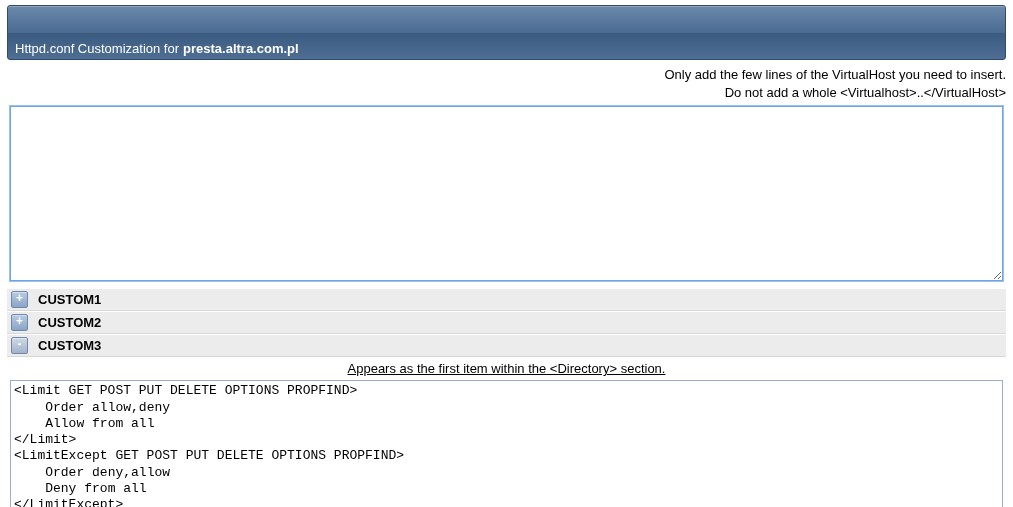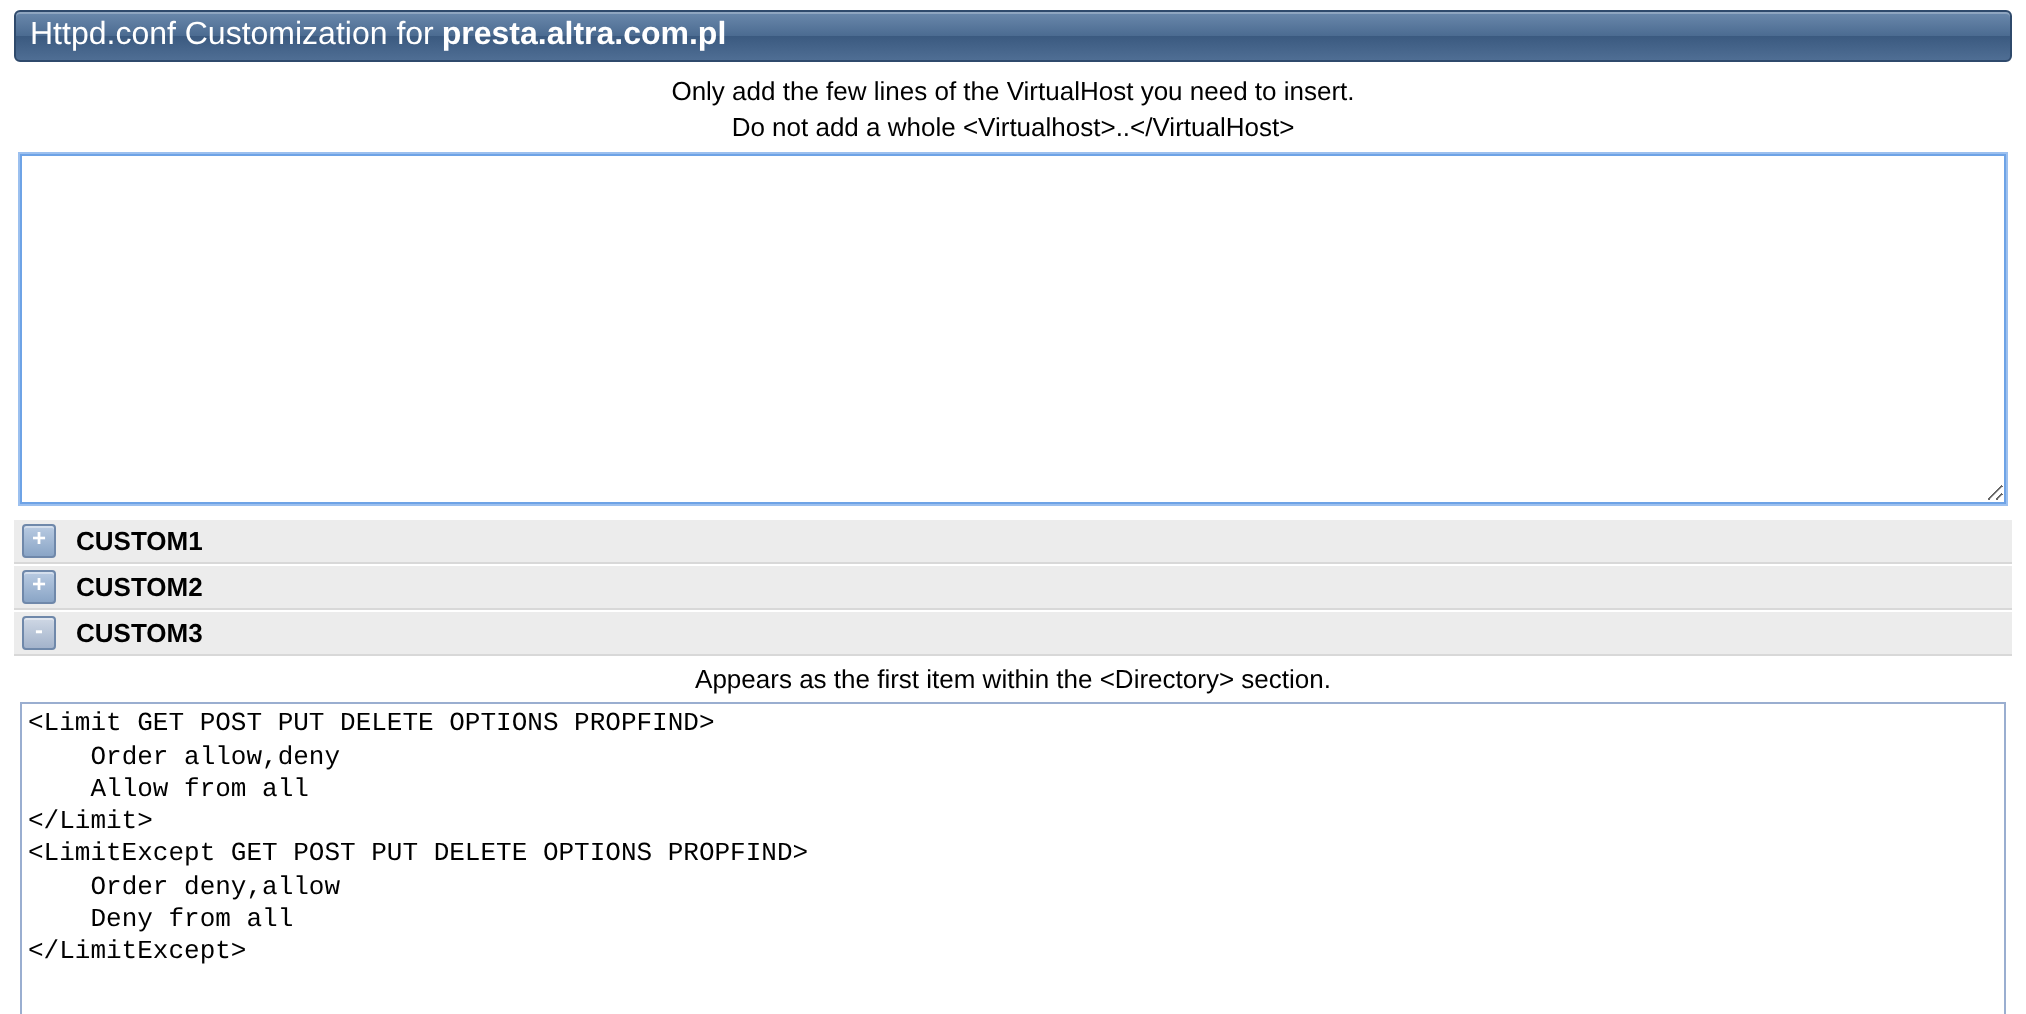"Httpd.conf Customization for" .title-bar { font-size: 16px -> 13px }
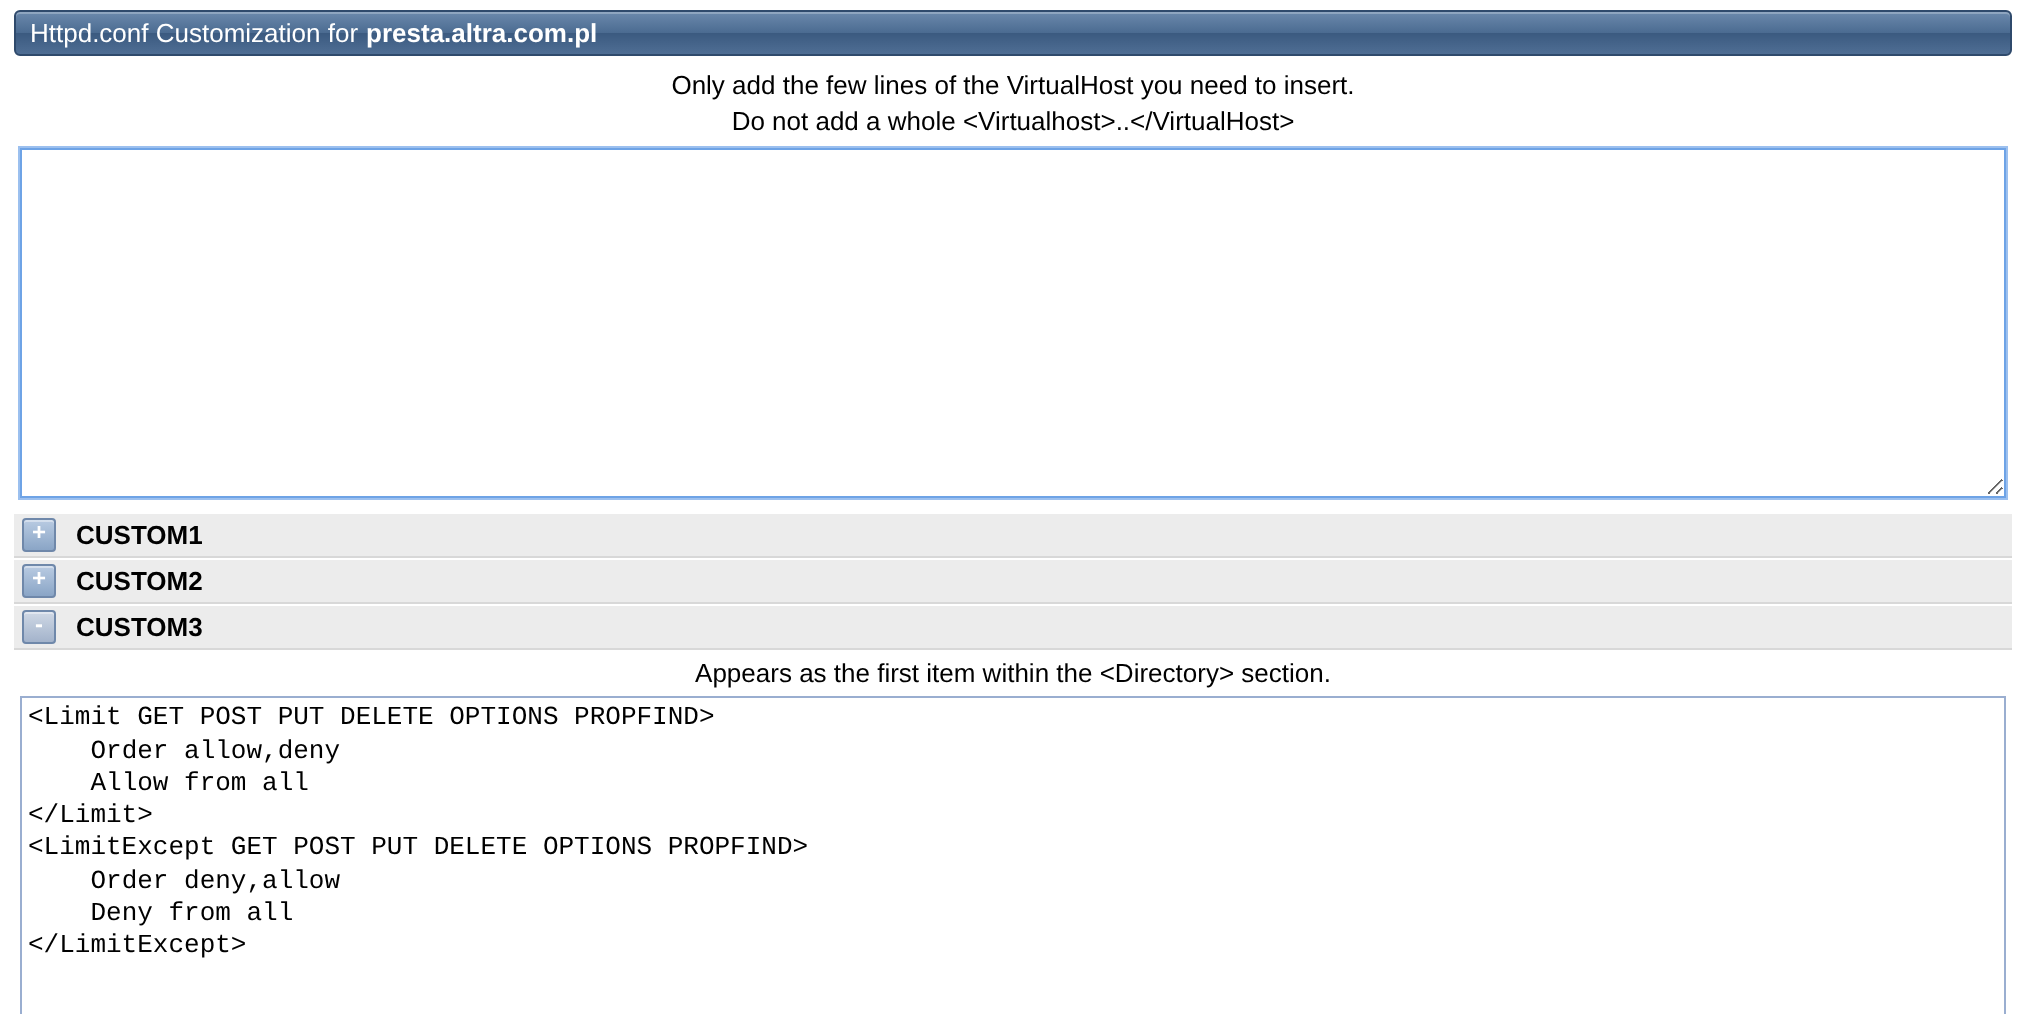"presta.altra.com.pl" .title-bar .host { margin-top: none -> 32px }
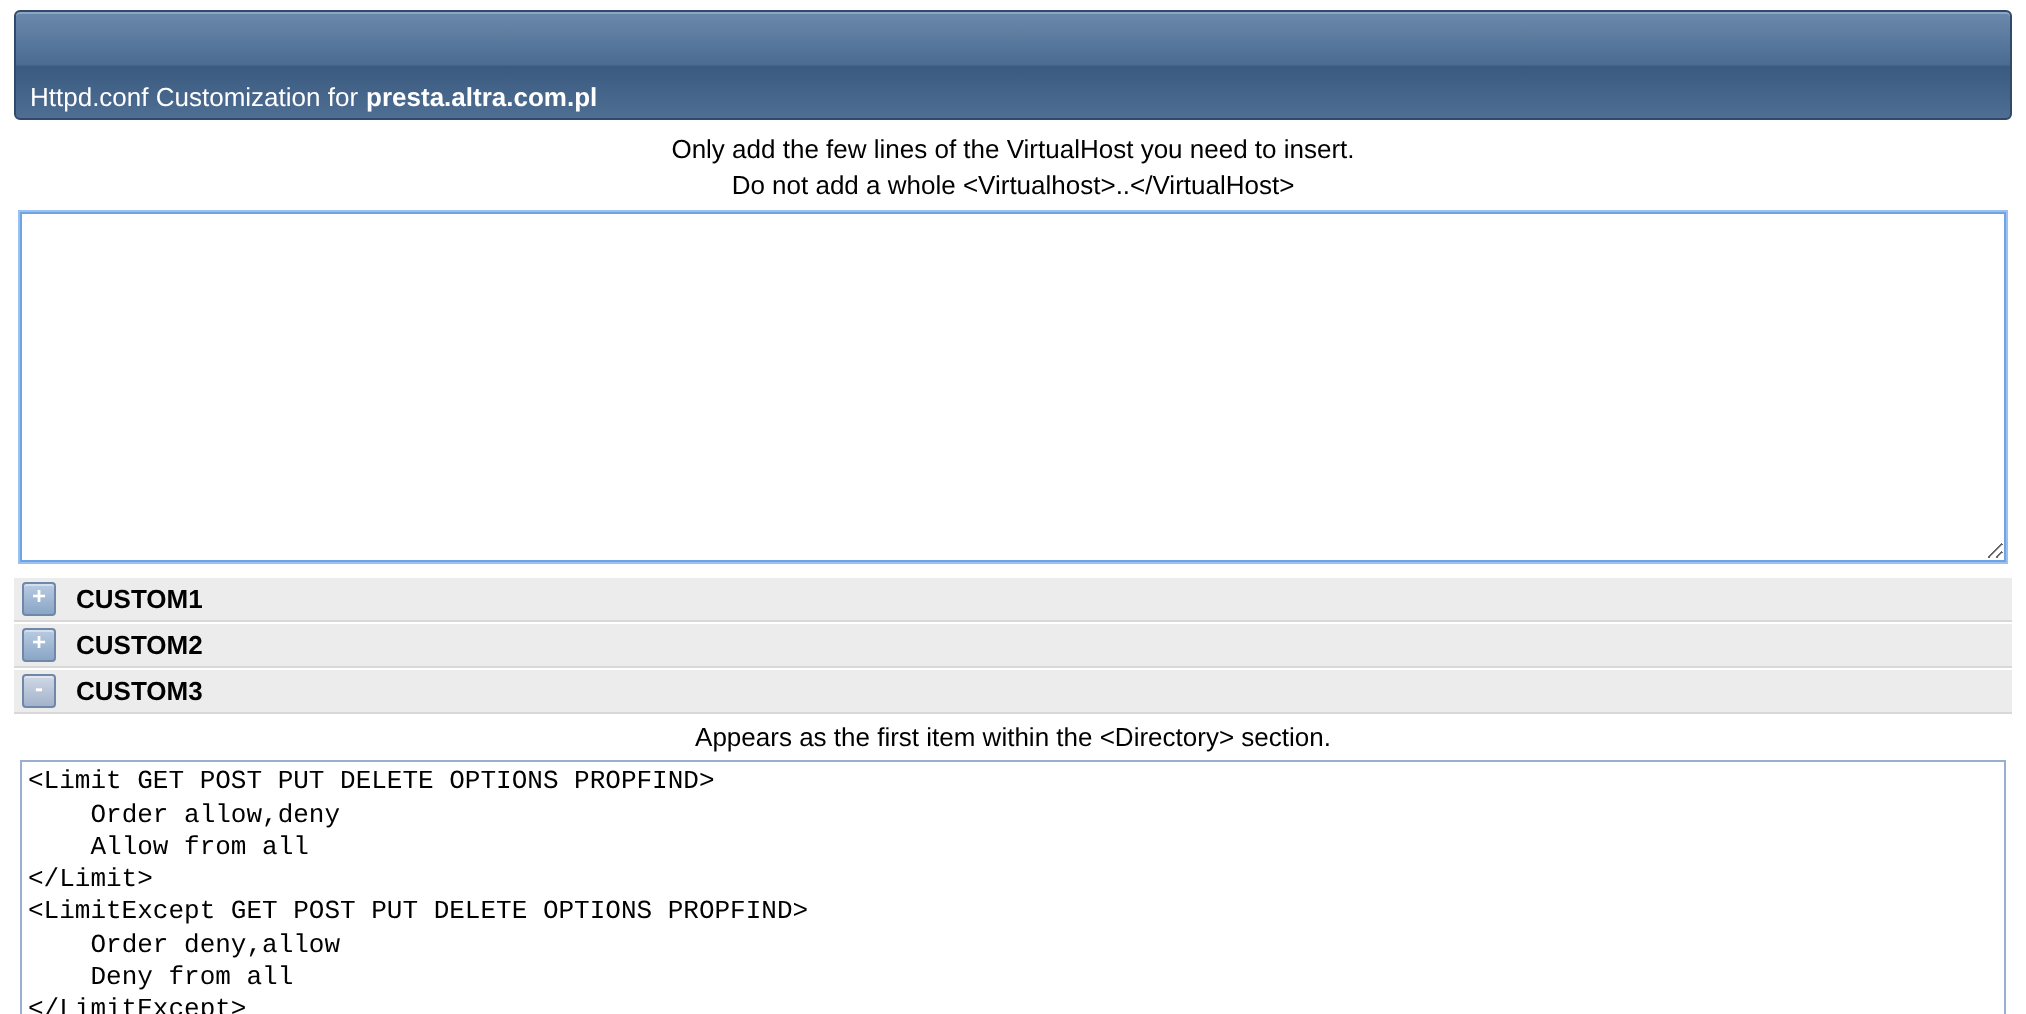"Only add the few lines" .instruction-block { text-align: center -> right }
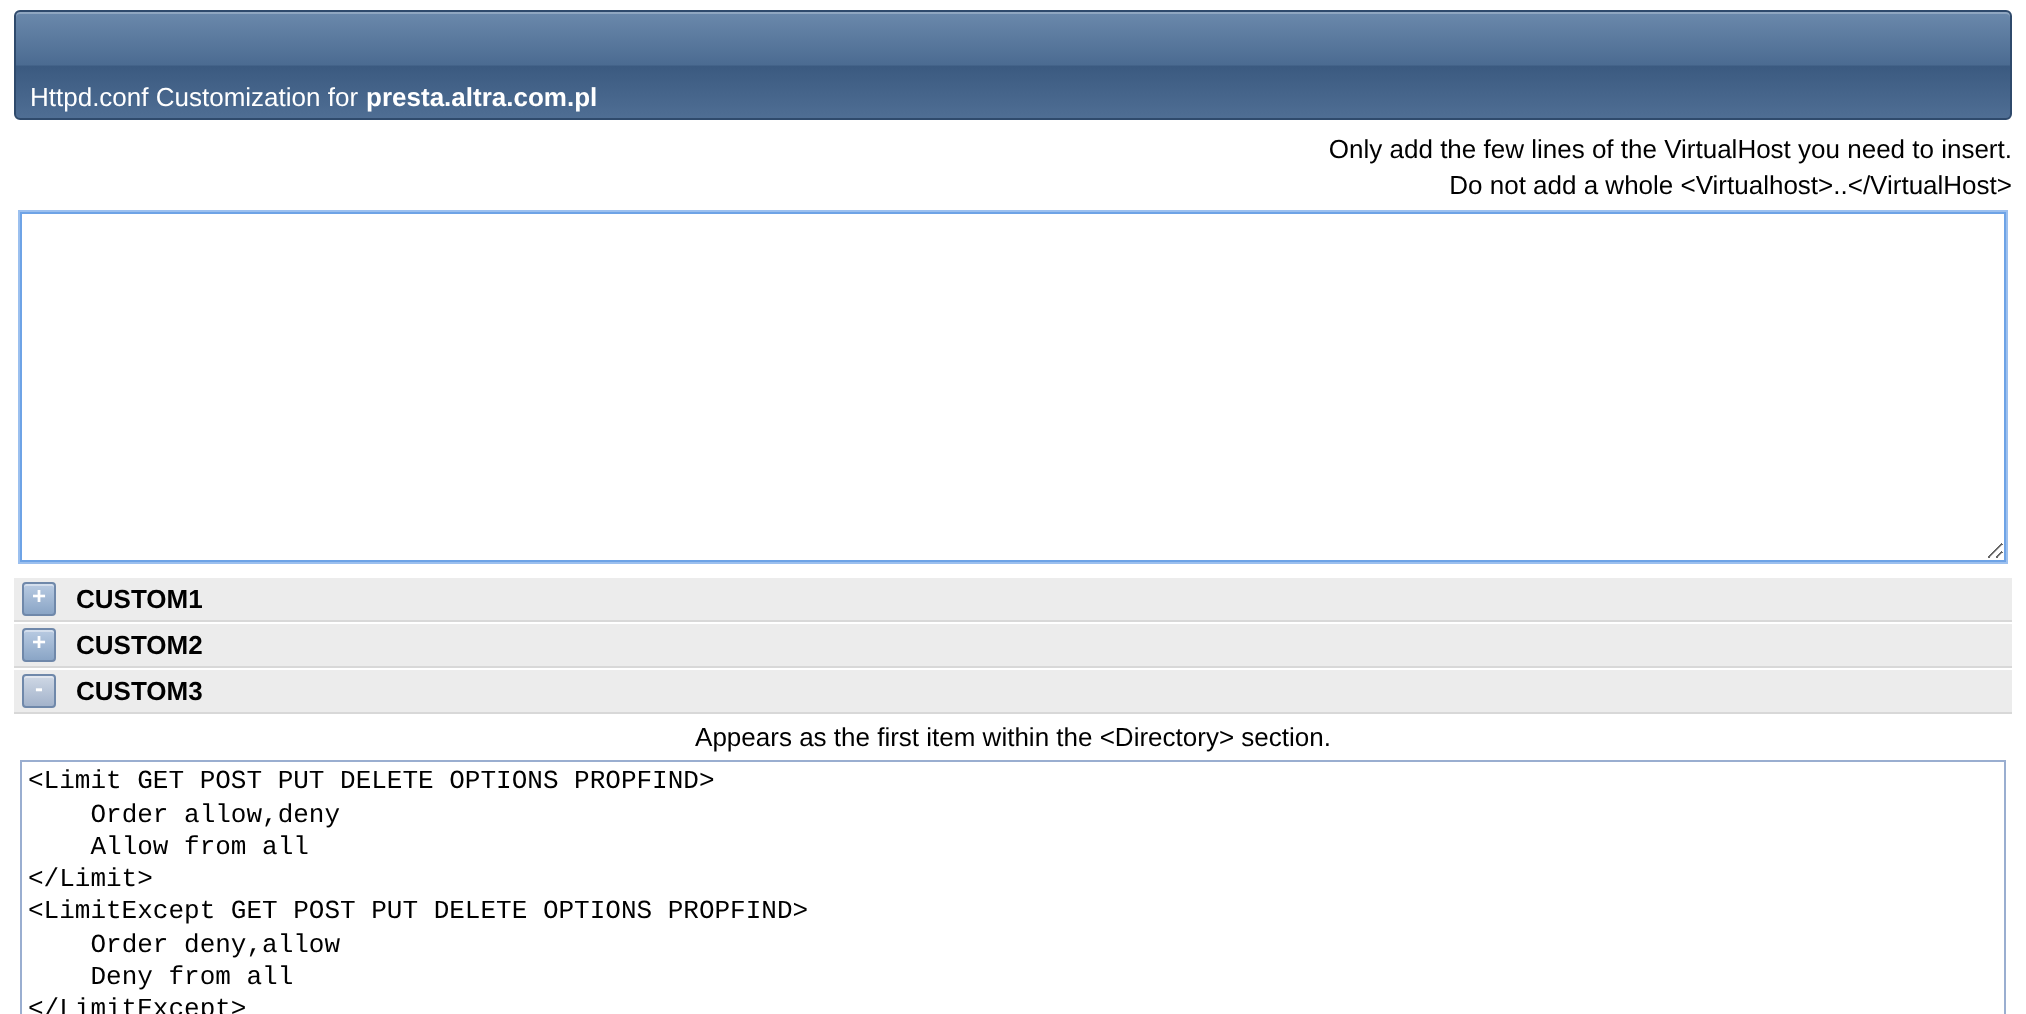"Appears as the first item" .section-desc { text-decoration: none -> underline }
